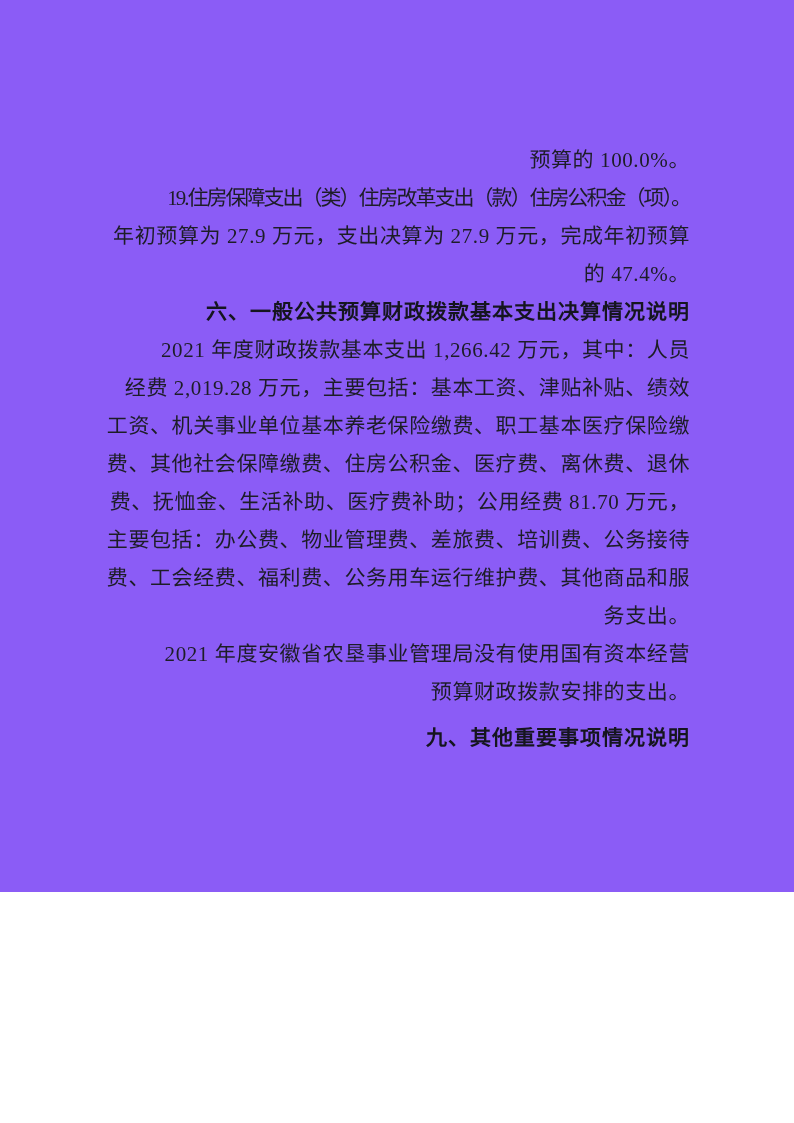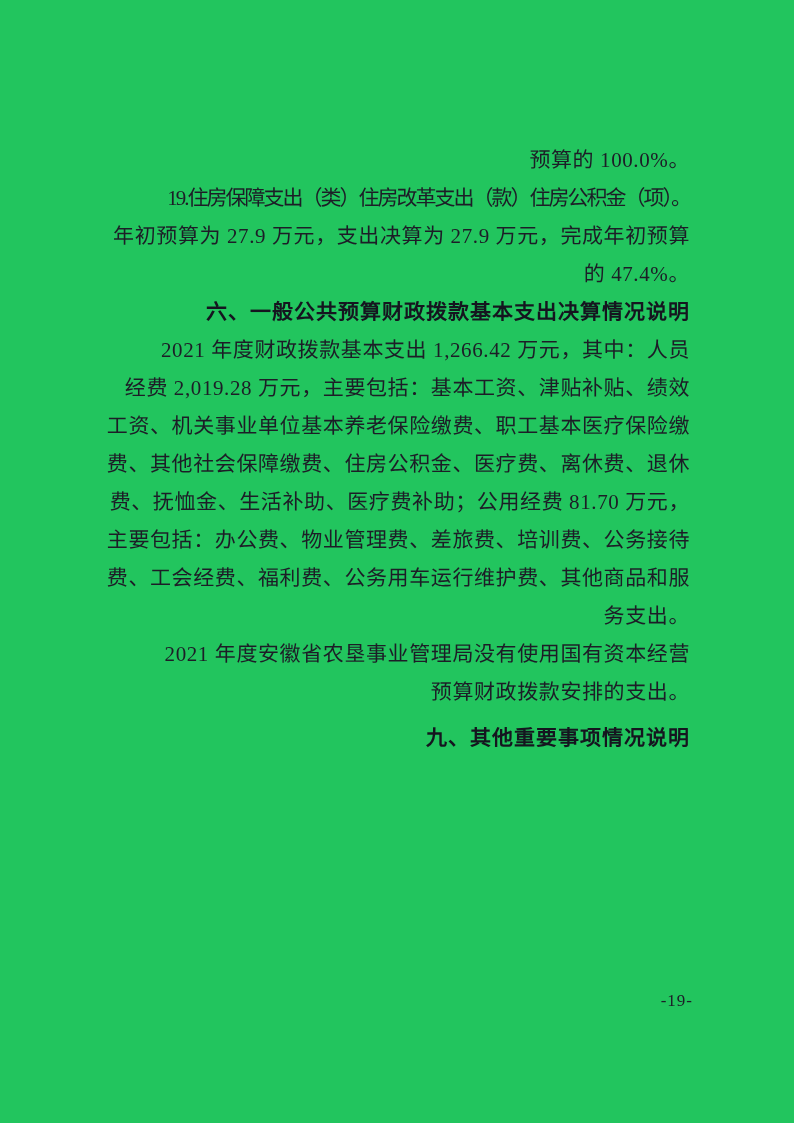"预算的 100.0%。" .page { background: #22c55e -> #8b5cf6; height: 1123px -> 892px }
